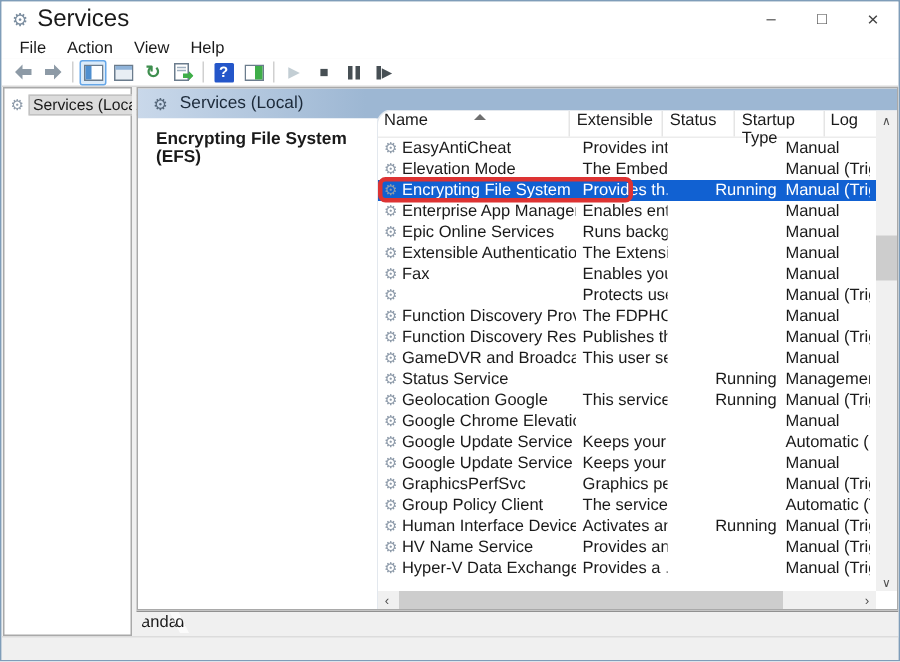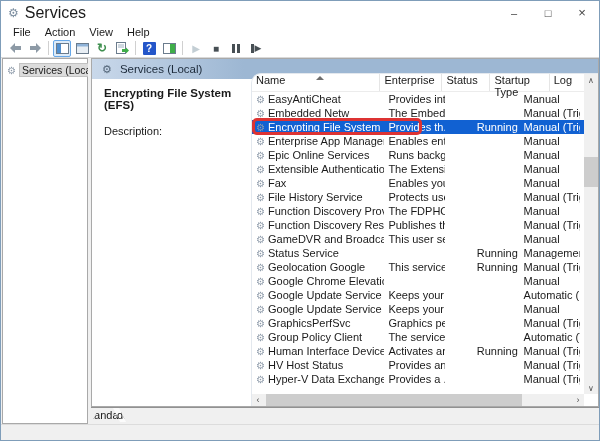"Enterprise" span.hc { text: Enterprise -> Extensible }
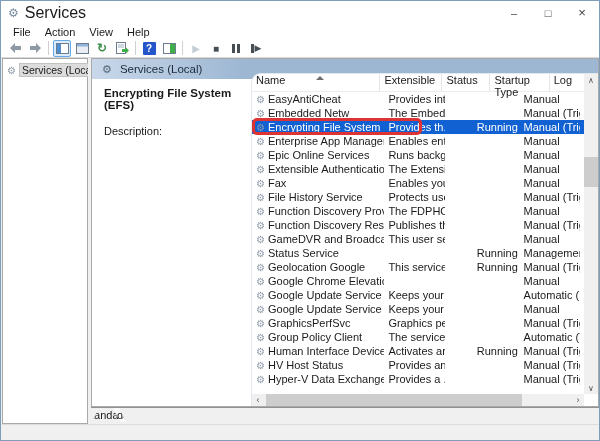"Embedded Netw" span { text: Embedded Netw -> Elevation Mode }
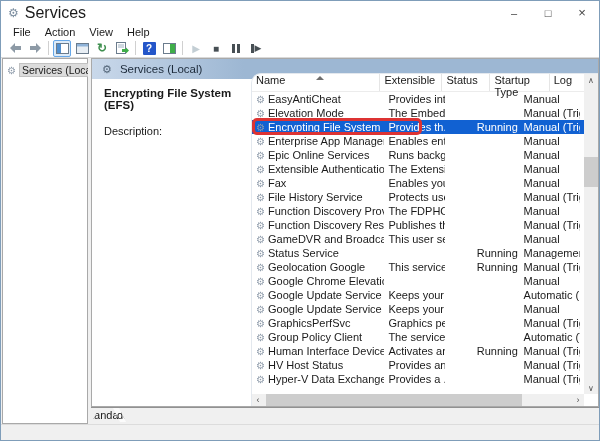"Description:" div.desc-label { html: <div>Description:</div> -> none }
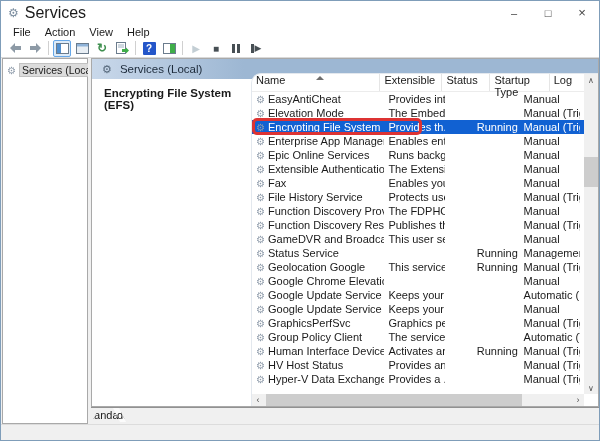"File History Service" span { html: <span>File History Service</span> -> none }
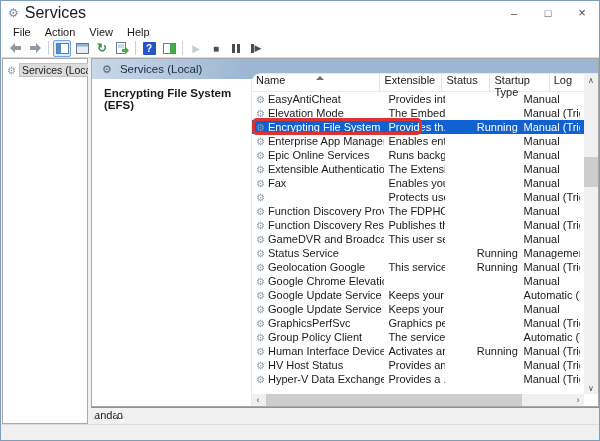"HV Host Status" span { text: Host Status -> Name Service }
